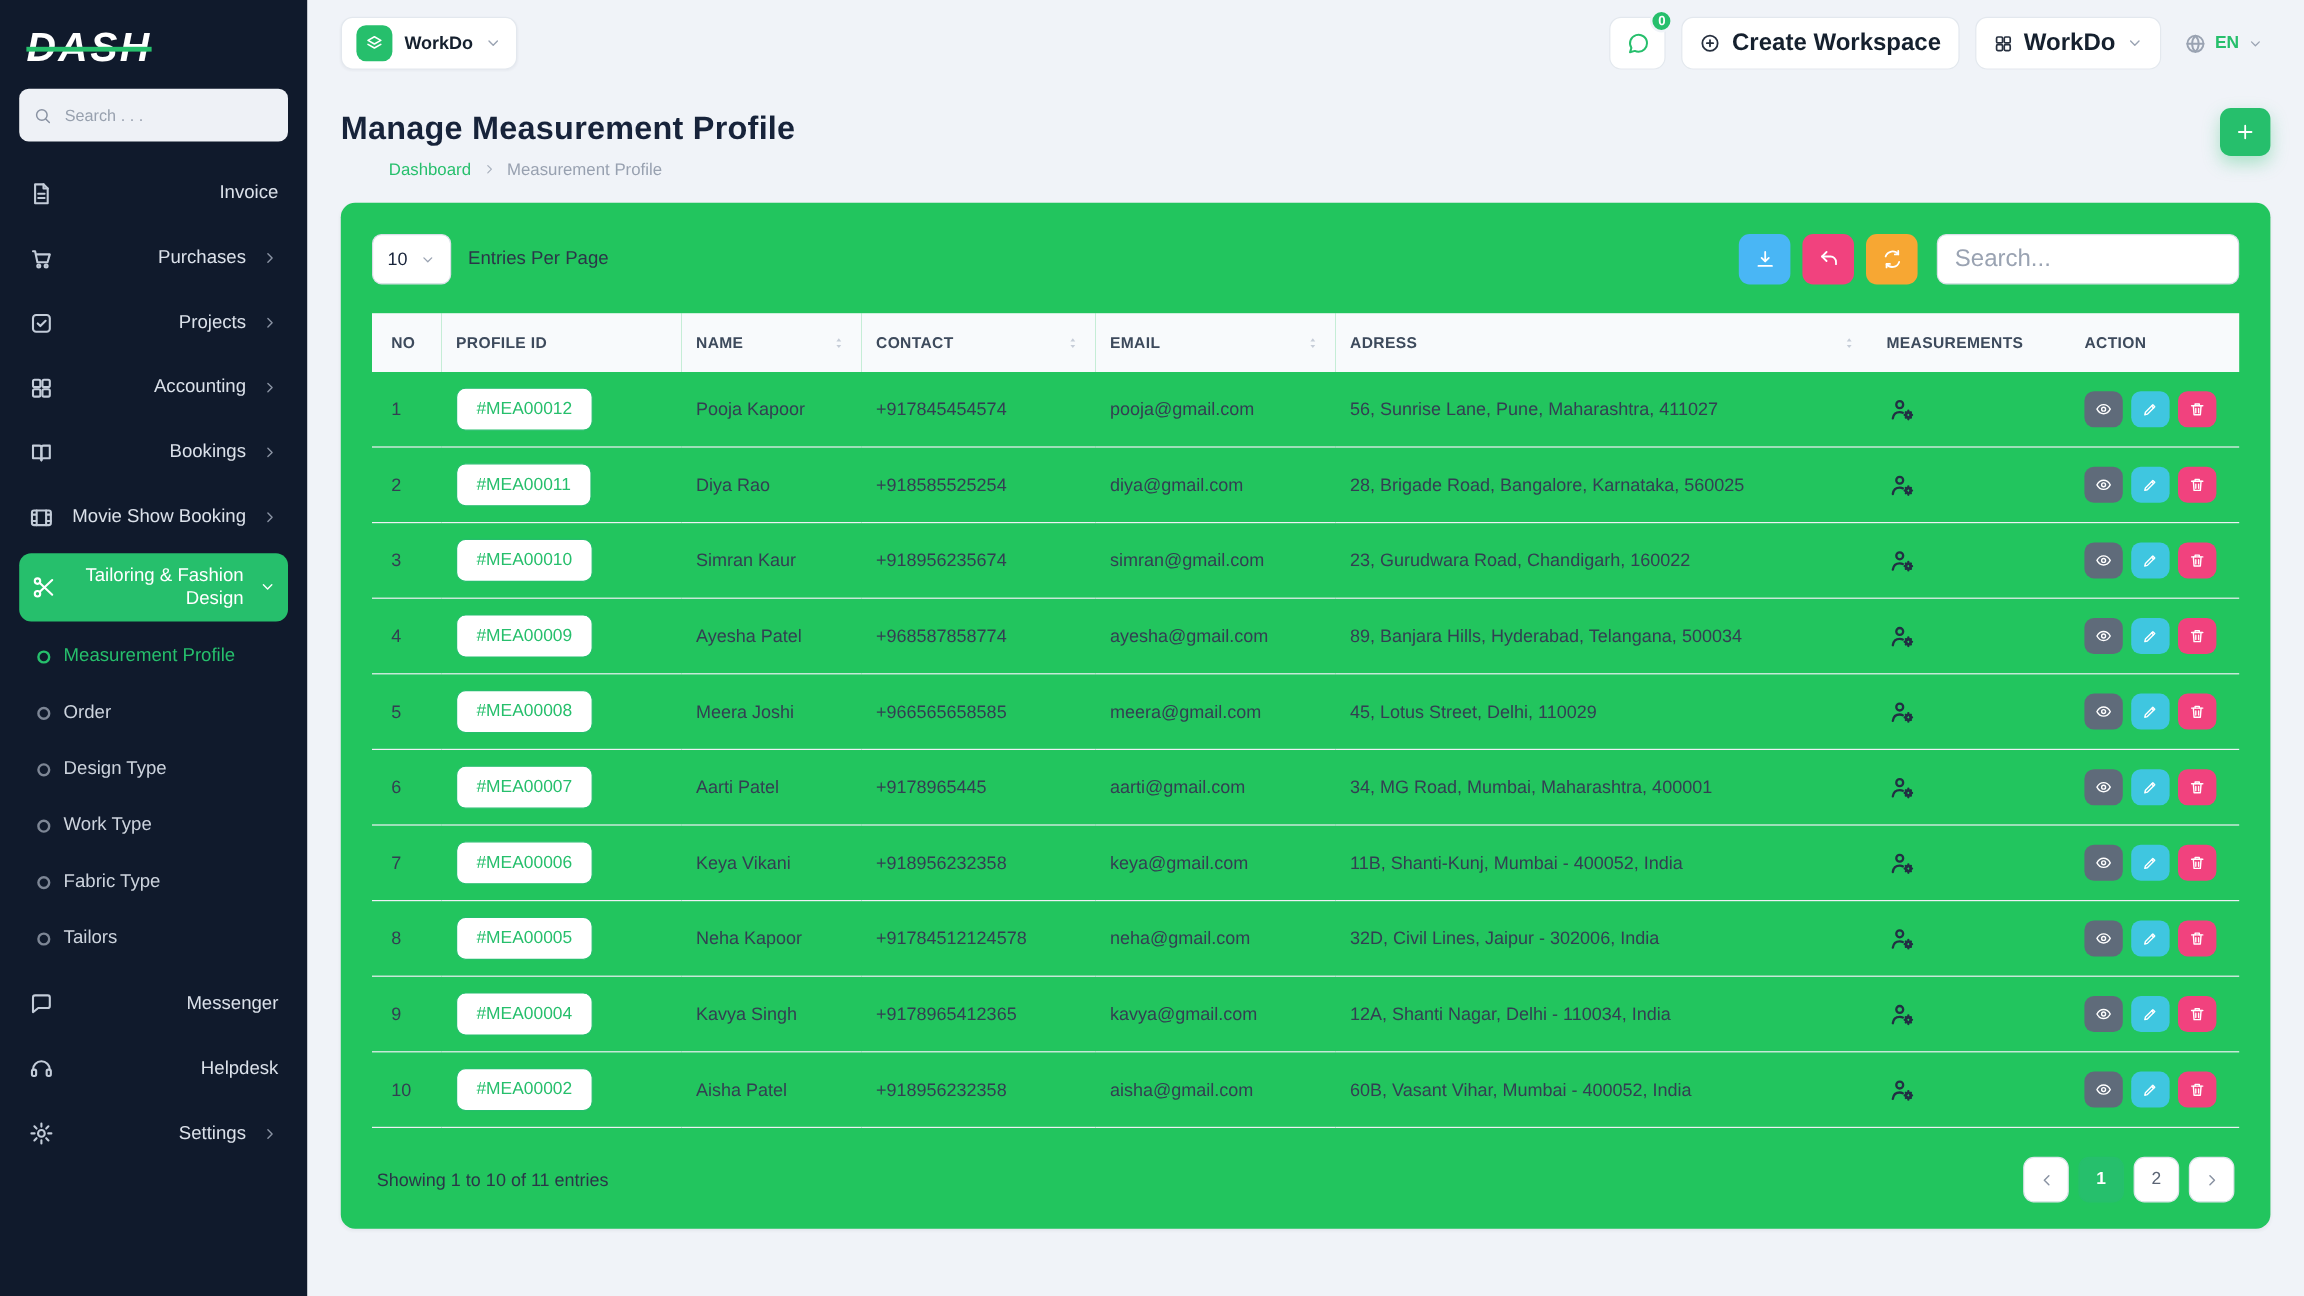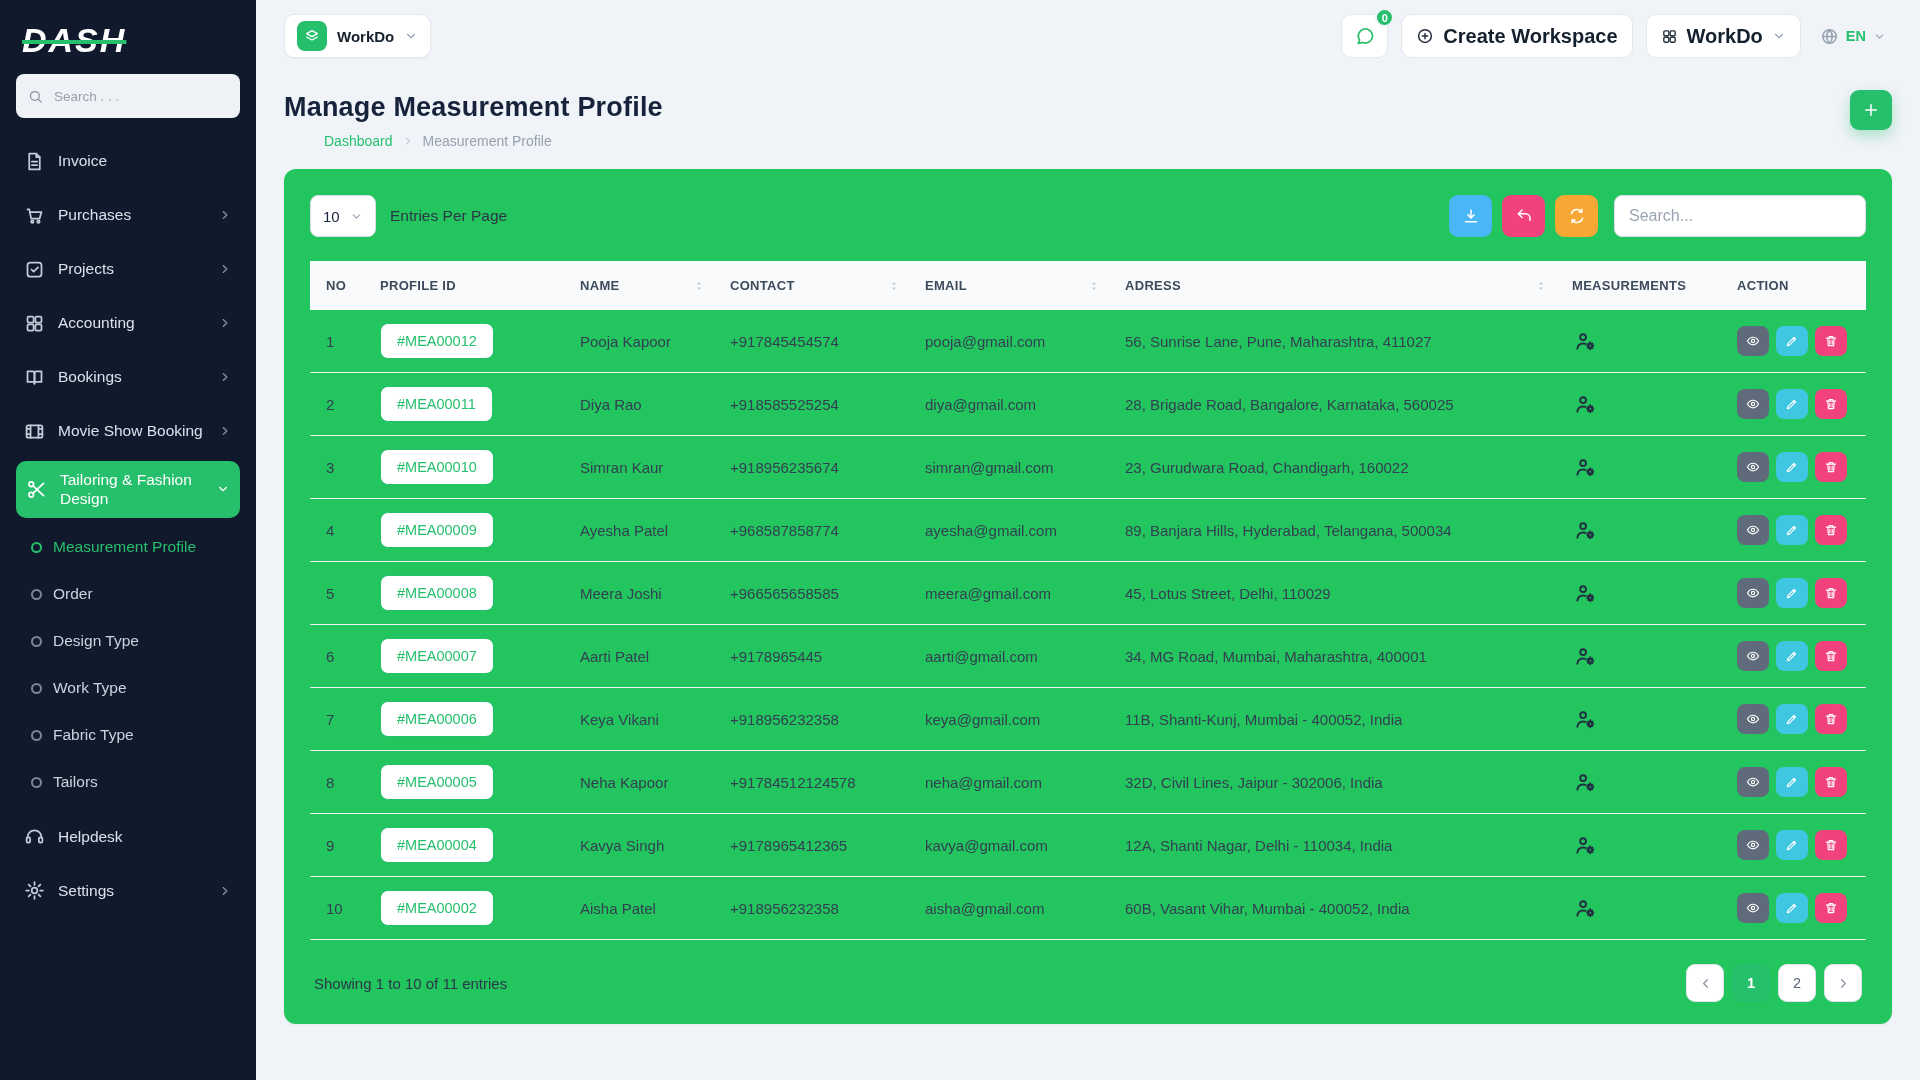"Invoice" .nav-item { text-align: none -> right }
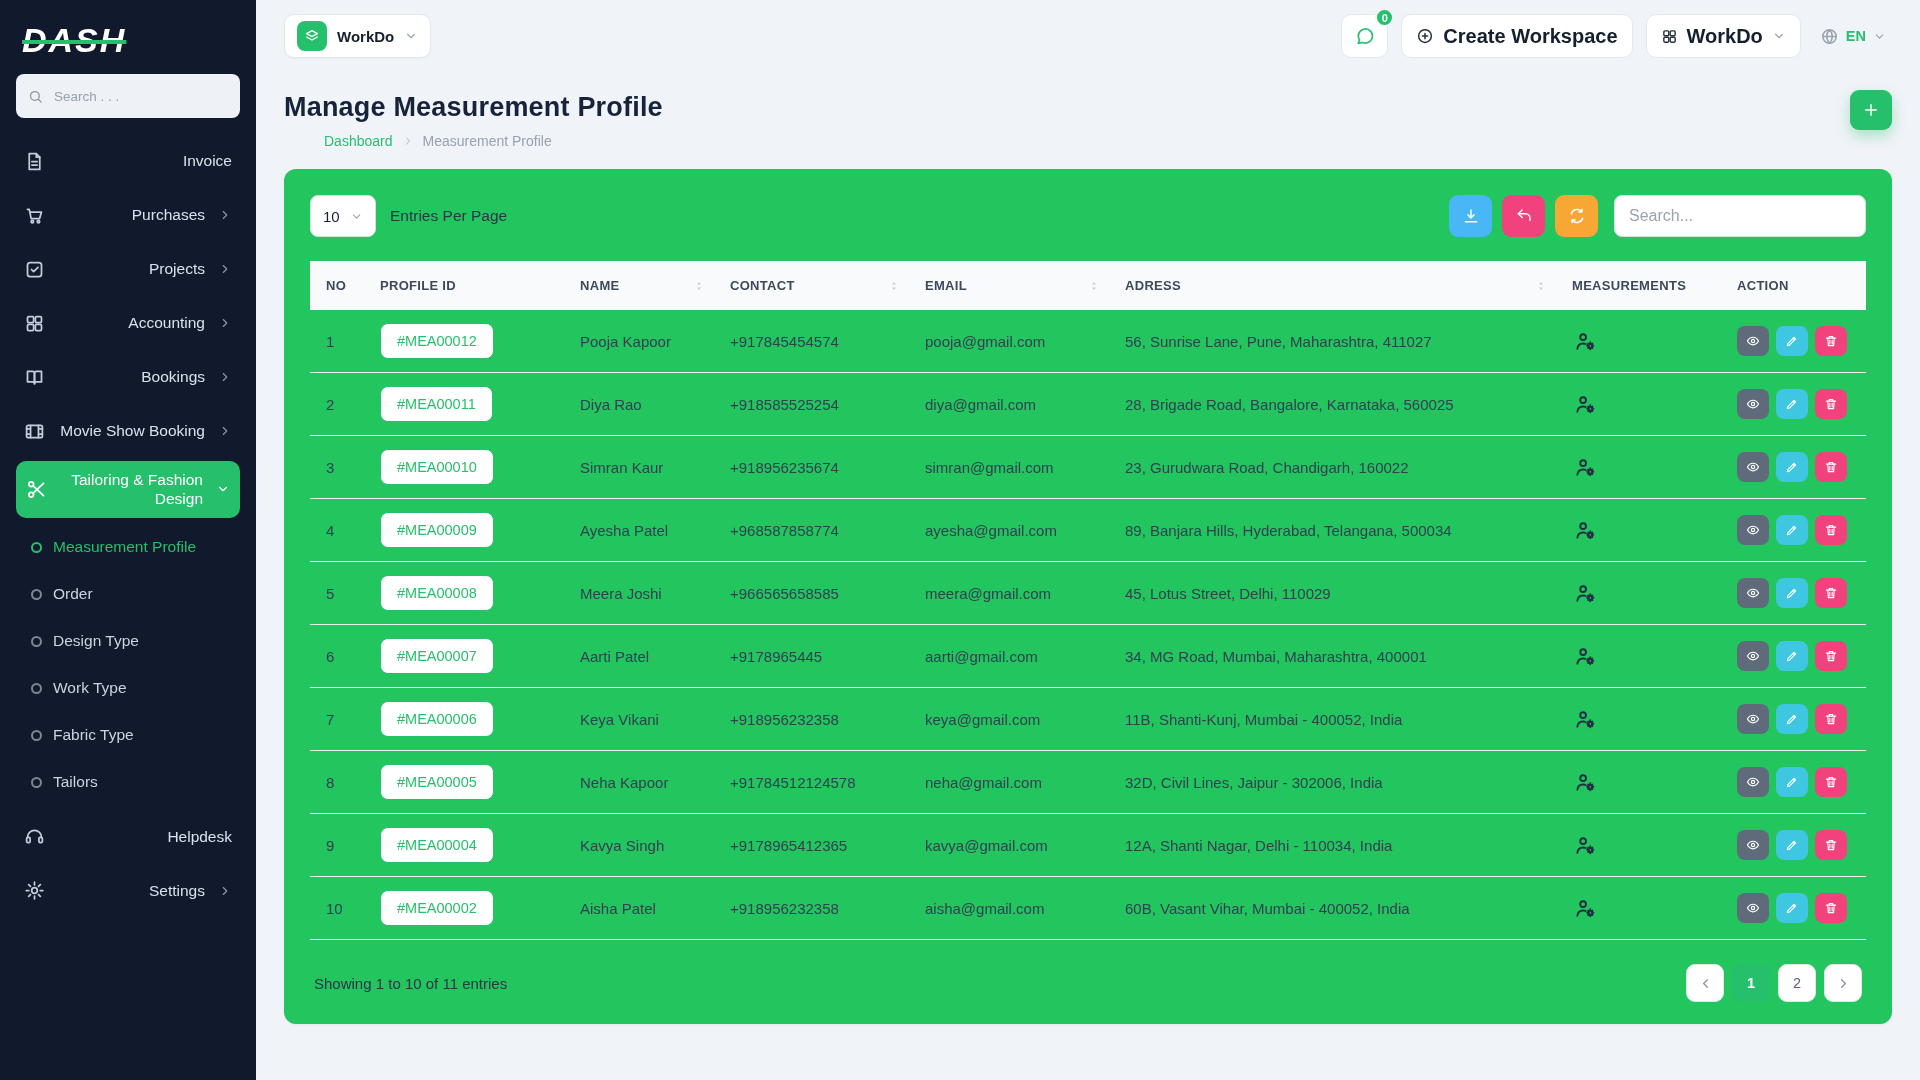"Search..." .tbl-search { font-size: 16px -> 20px }
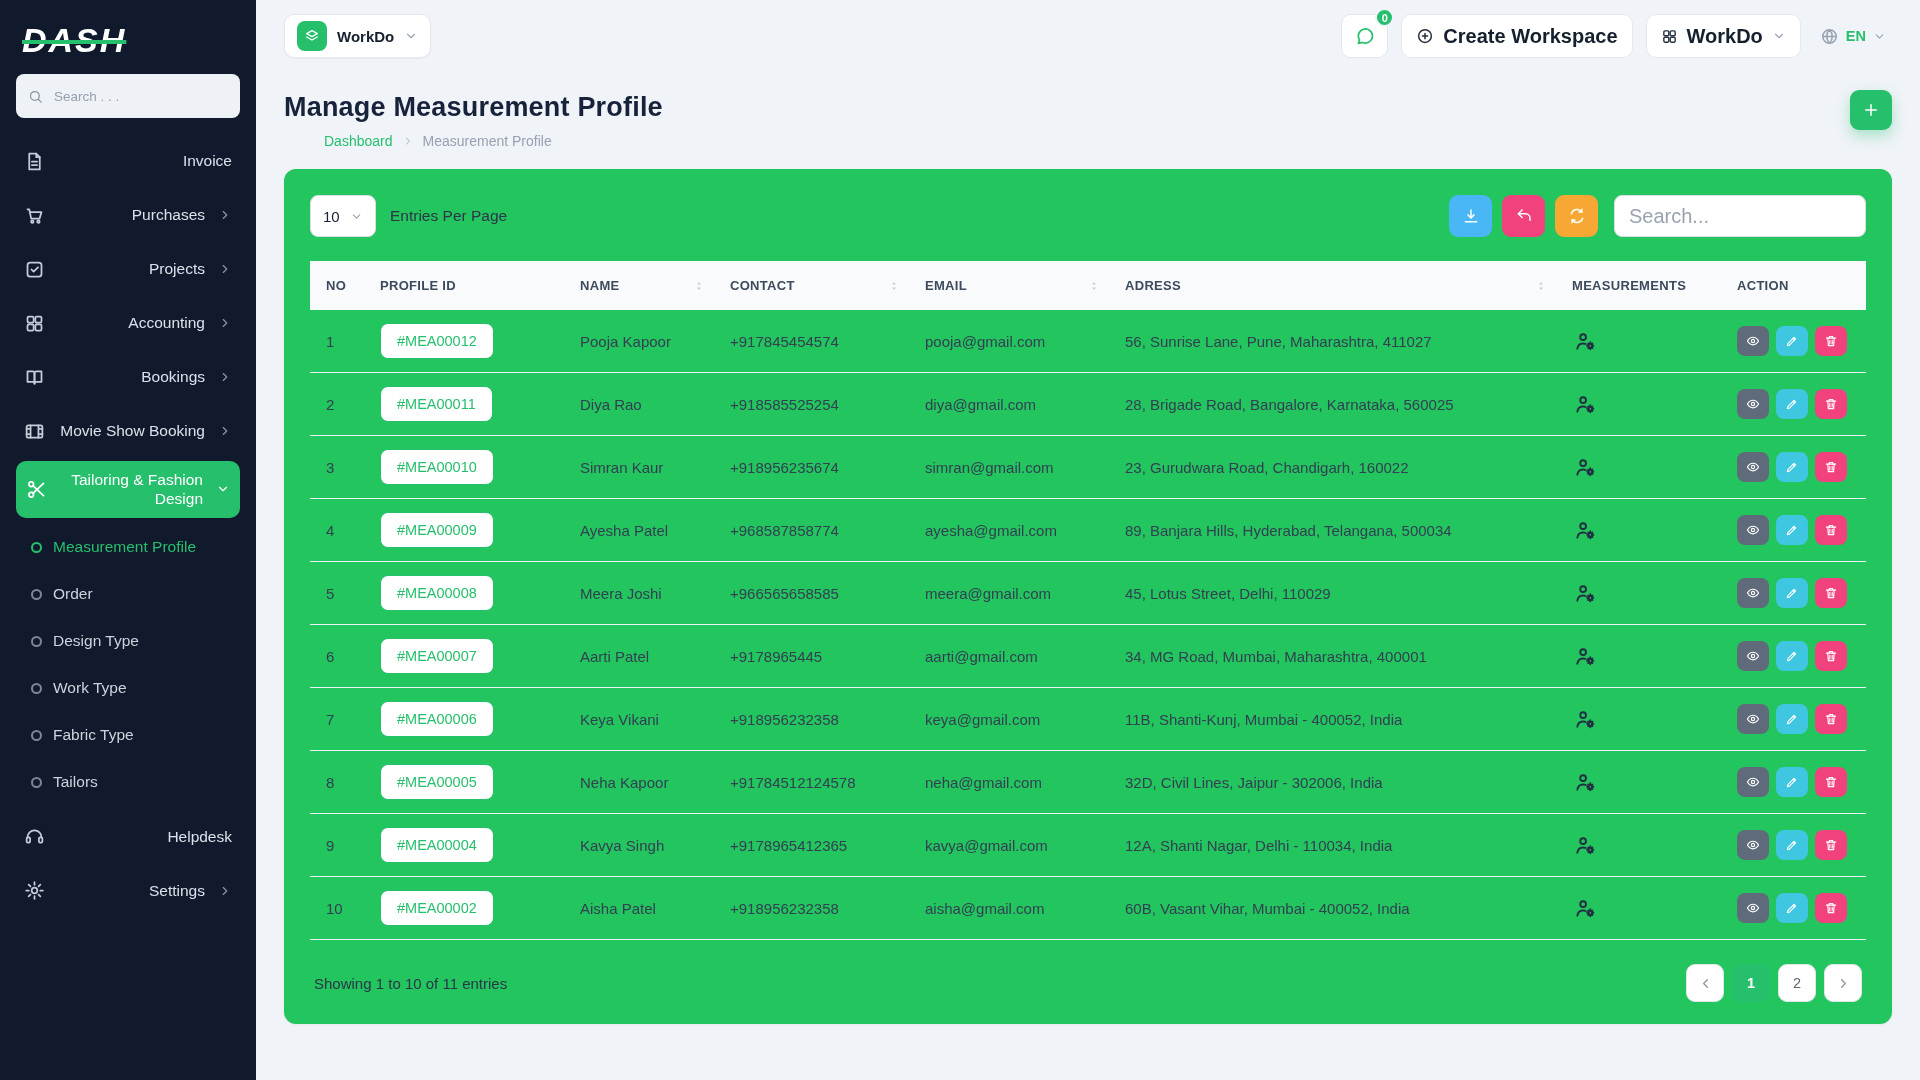"Messenger" div.nav-item { html: none -> <div> <span> <svg> <path></path> </svg> </span> <span>Messenger</span> </div> }
